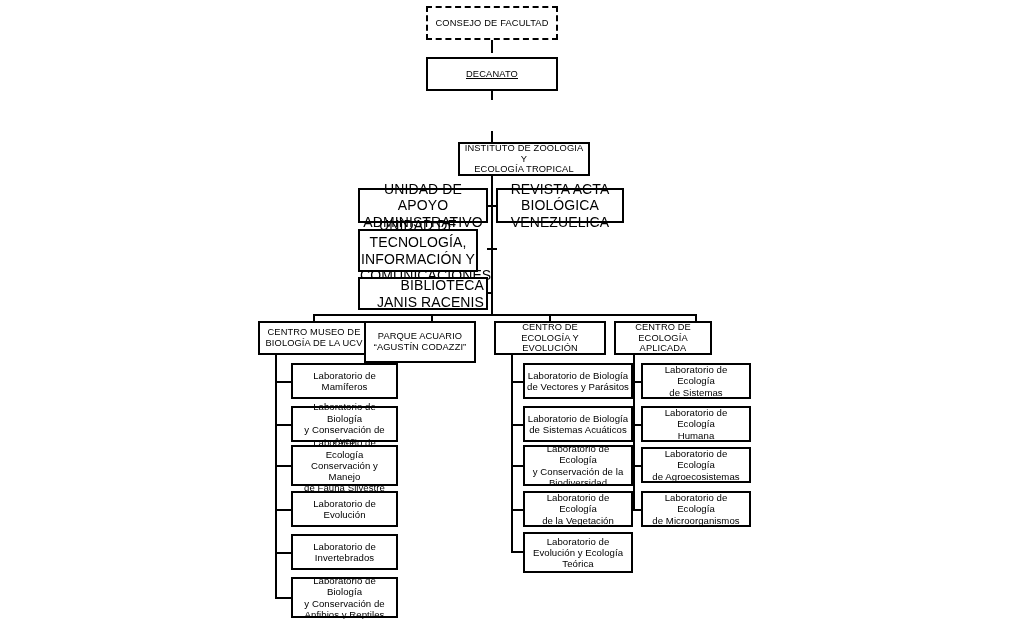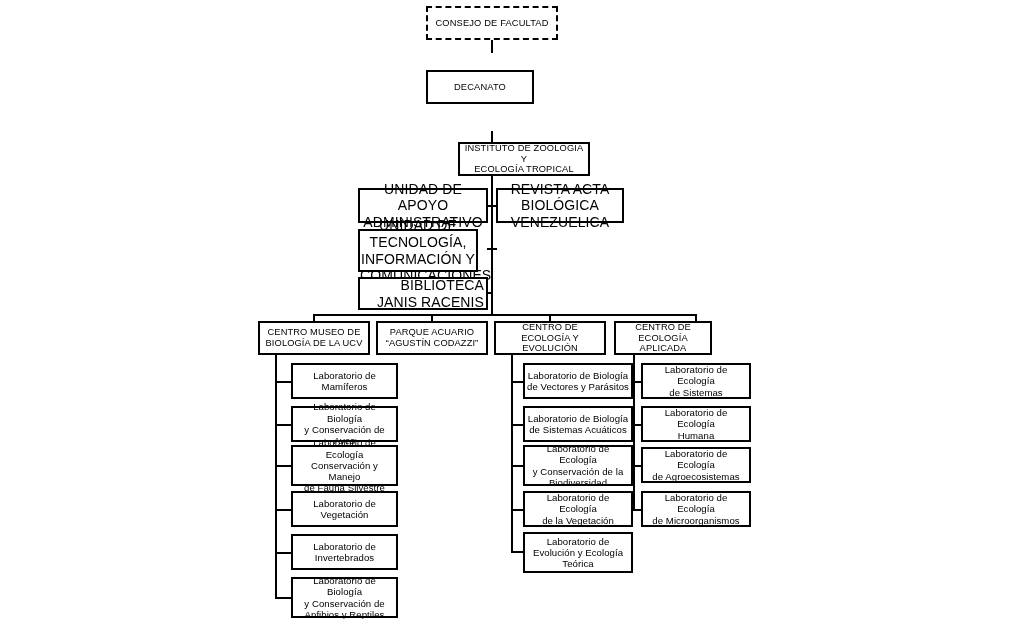"DECANATO" div.node { text-decoration: none -> underline; top: 70px -> 57px; width: 108px -> 132px }
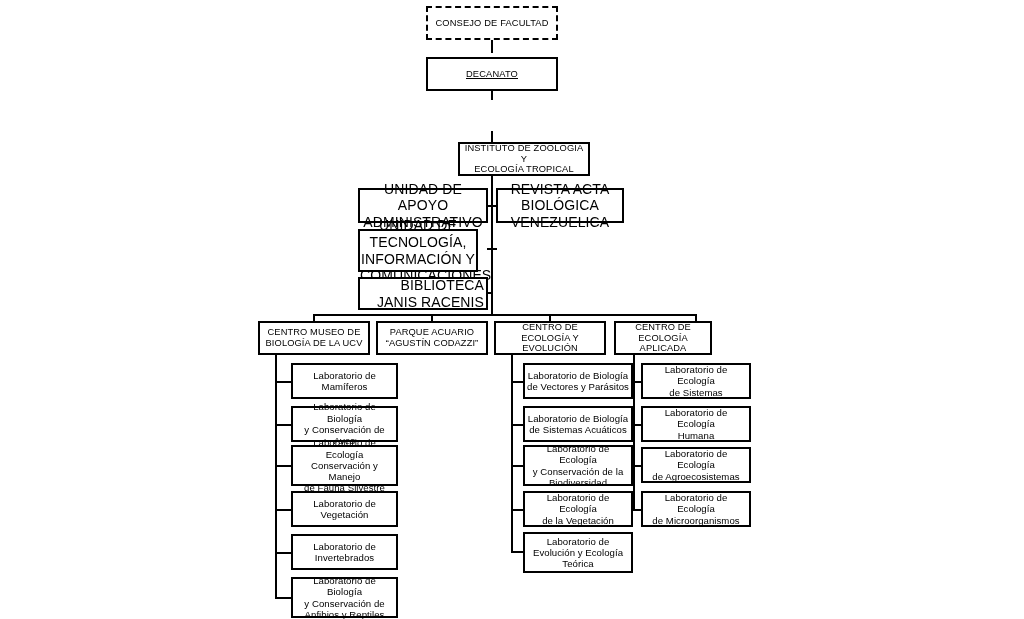"PARQUE ACUARIO" div.node { height: 34px -> 42px; left: 376px -> 364px }
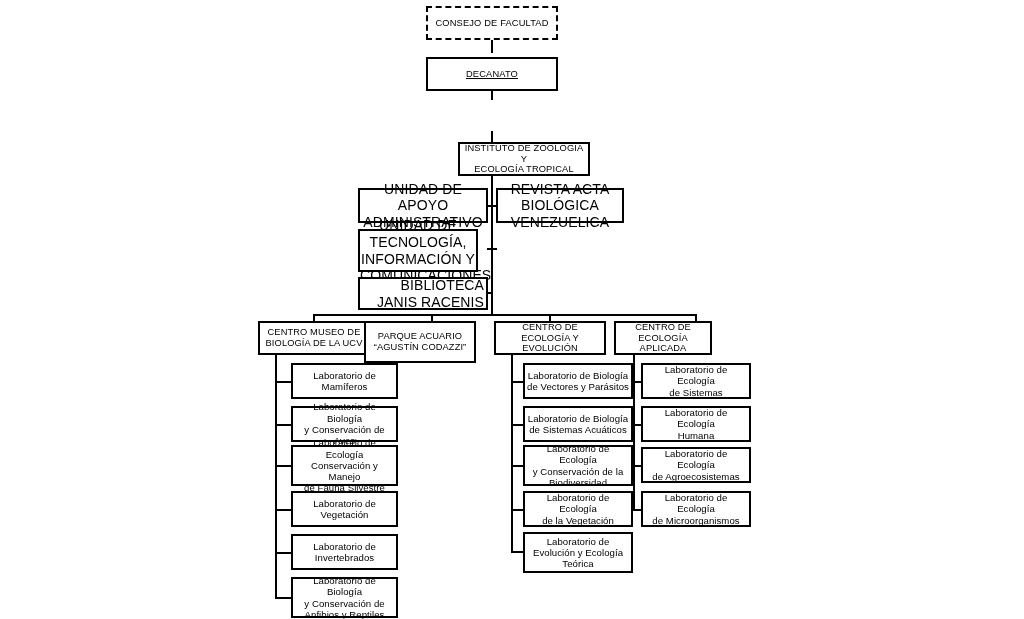"Laboratorio de Vegetación" span.txt { text: Vegetación -> Evolución }
